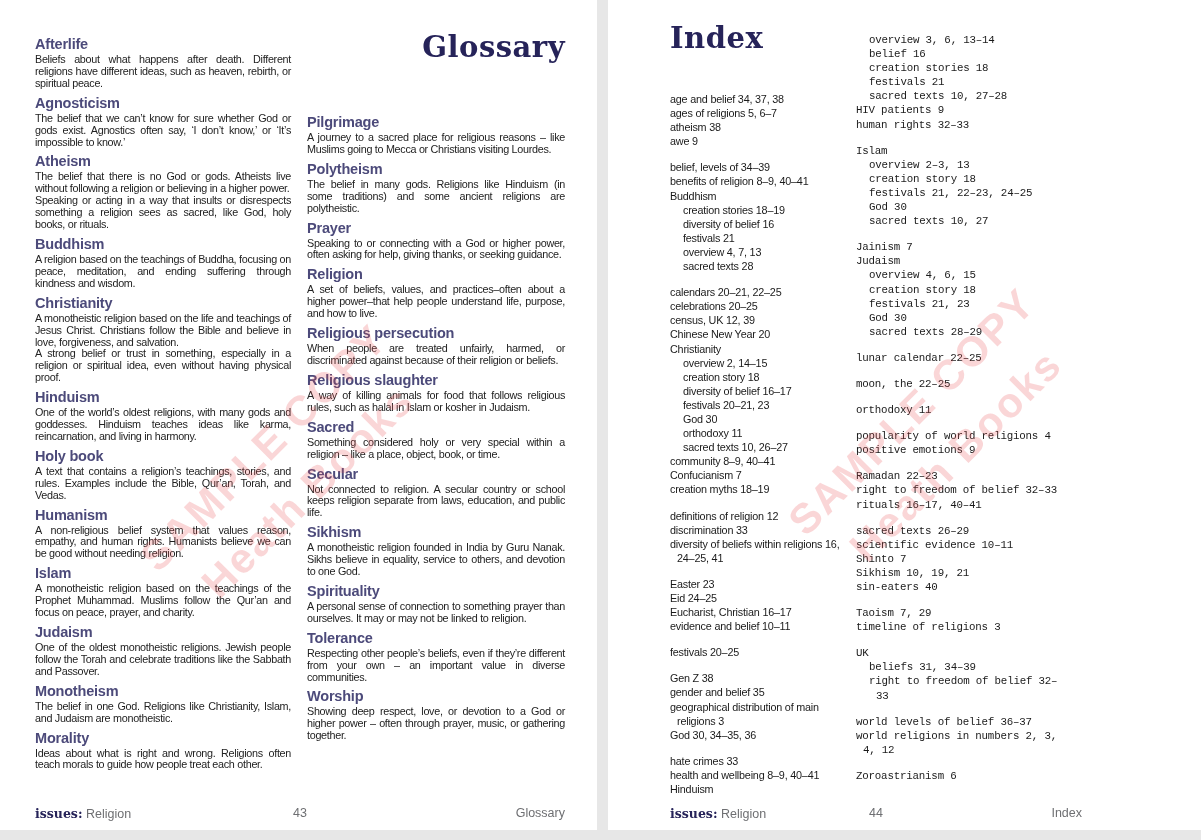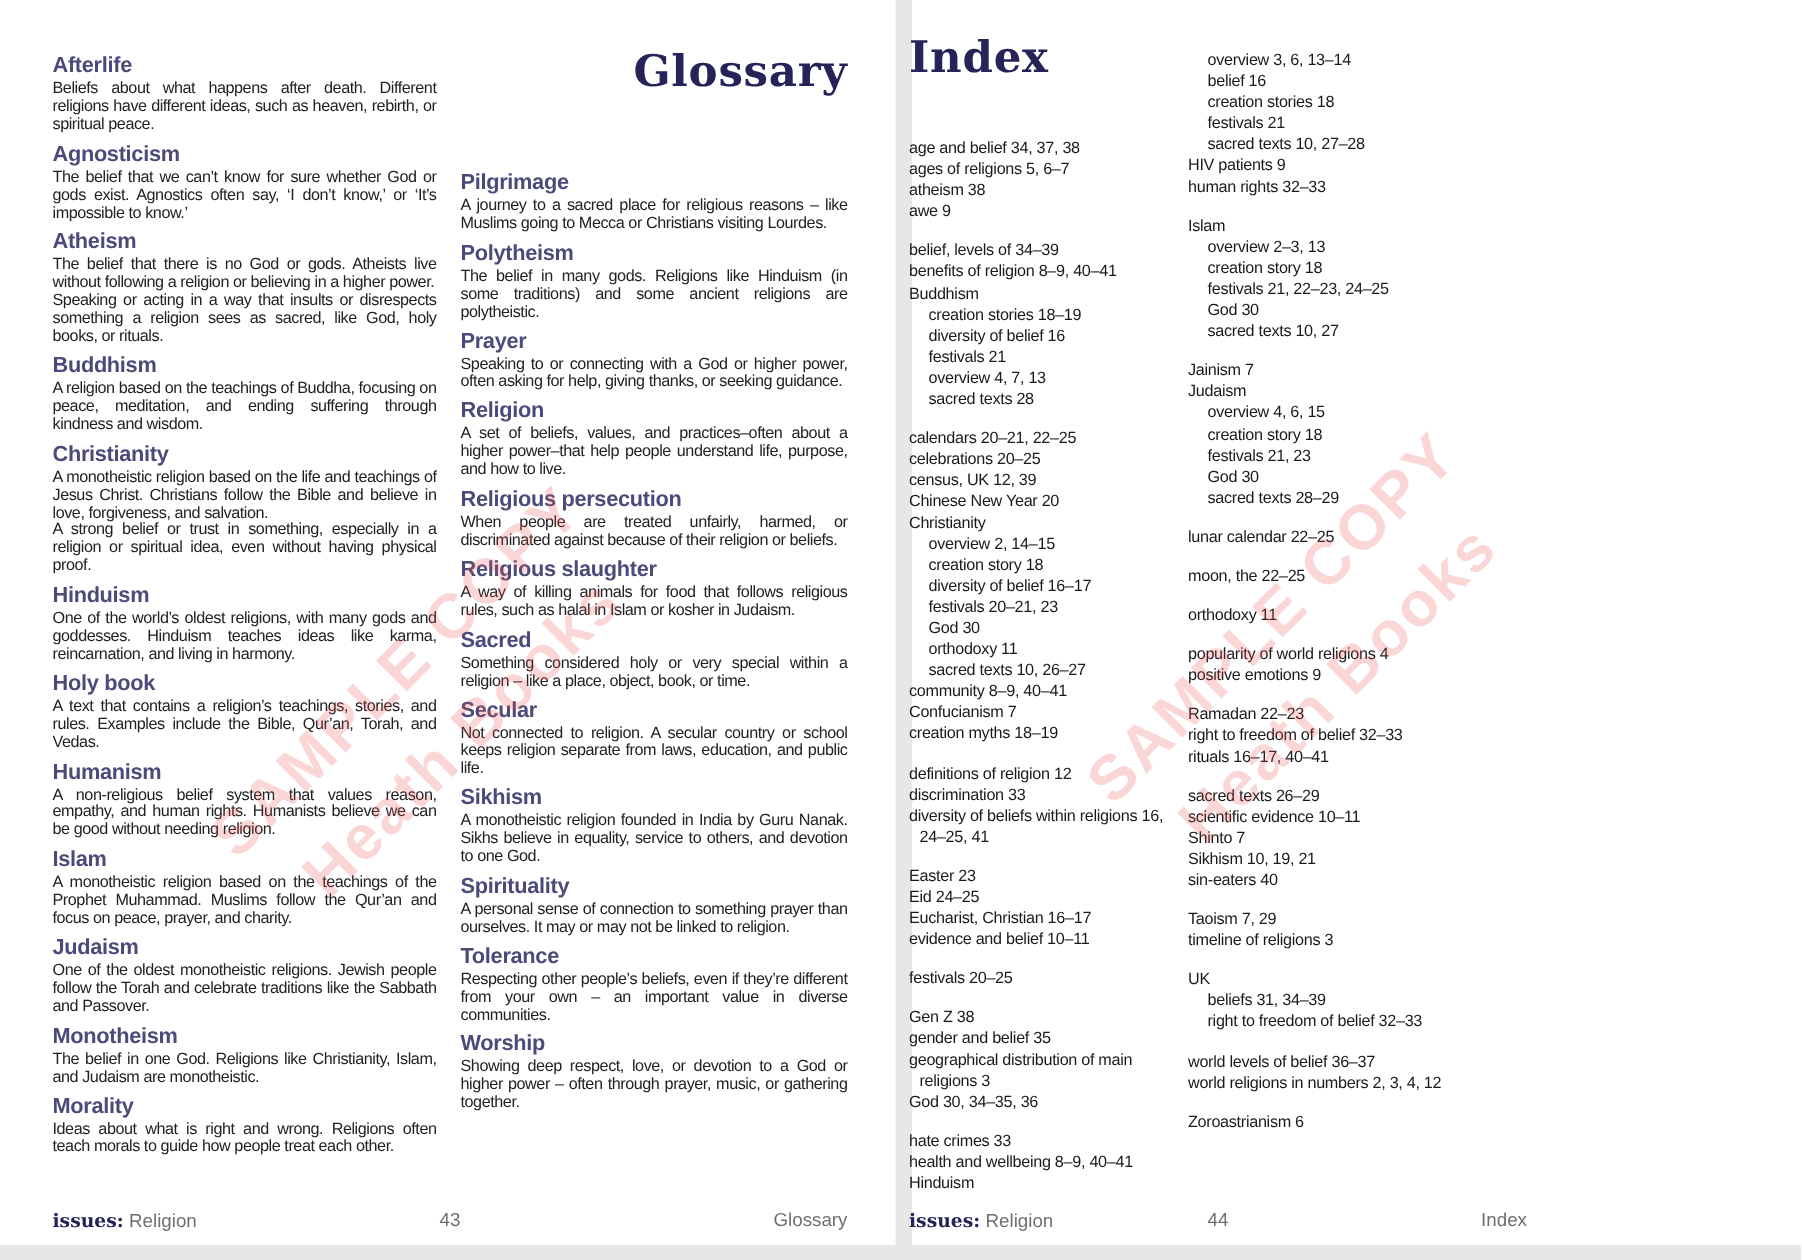"Index" .page.right { left: 572px -> 636px }
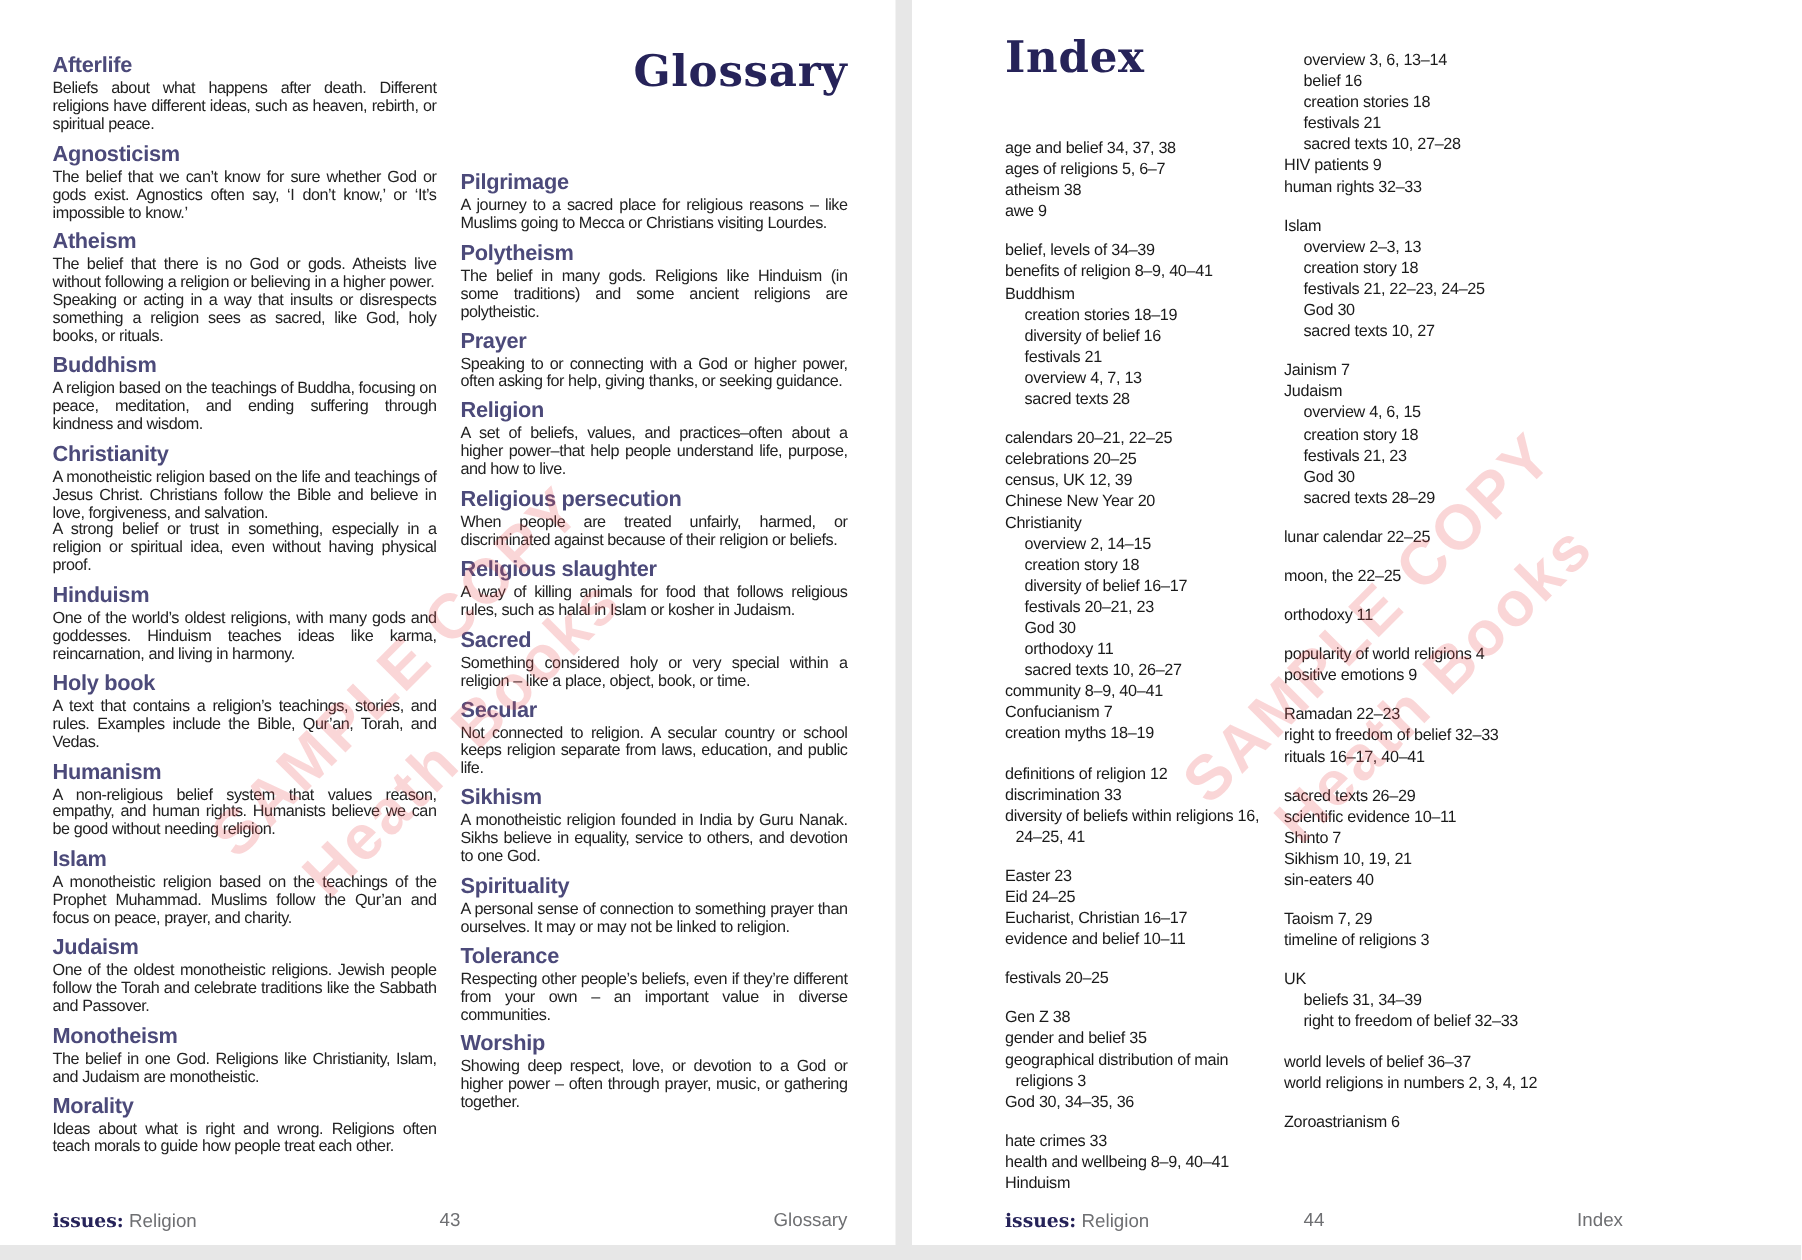"overview 3, 6, 13–14" .ix-col2 { font-family: none -> Liberation Mono, monospace }
